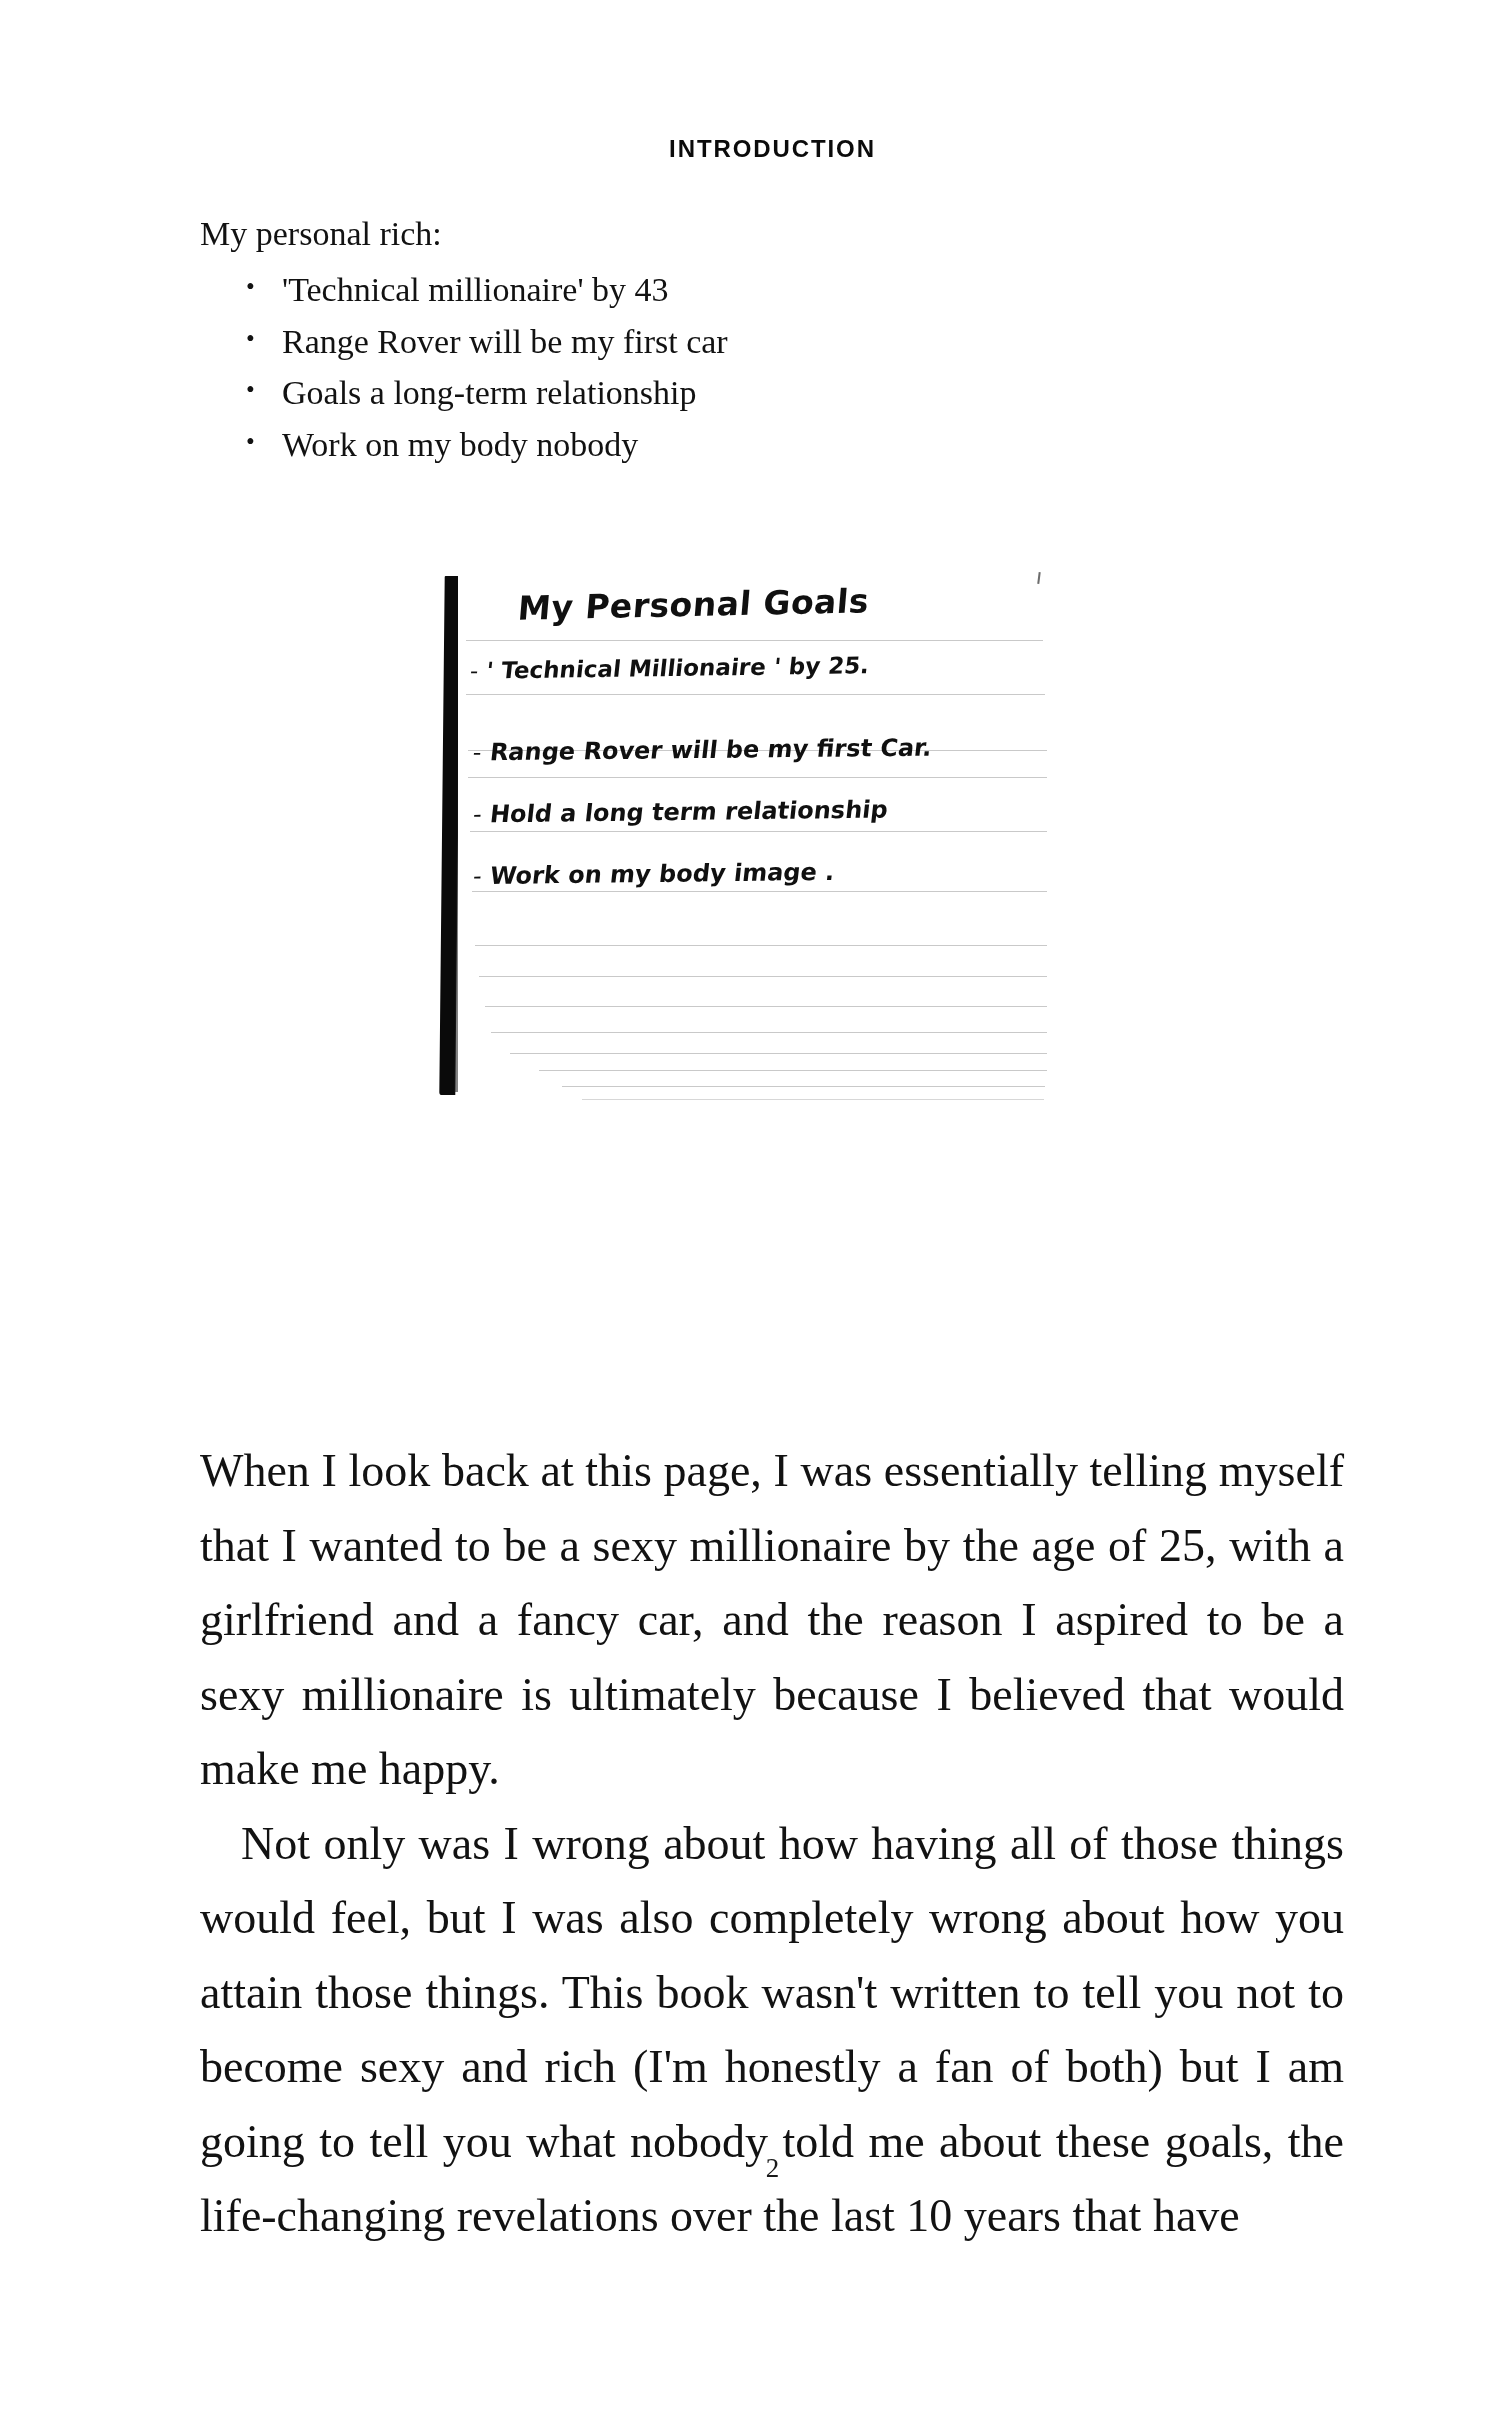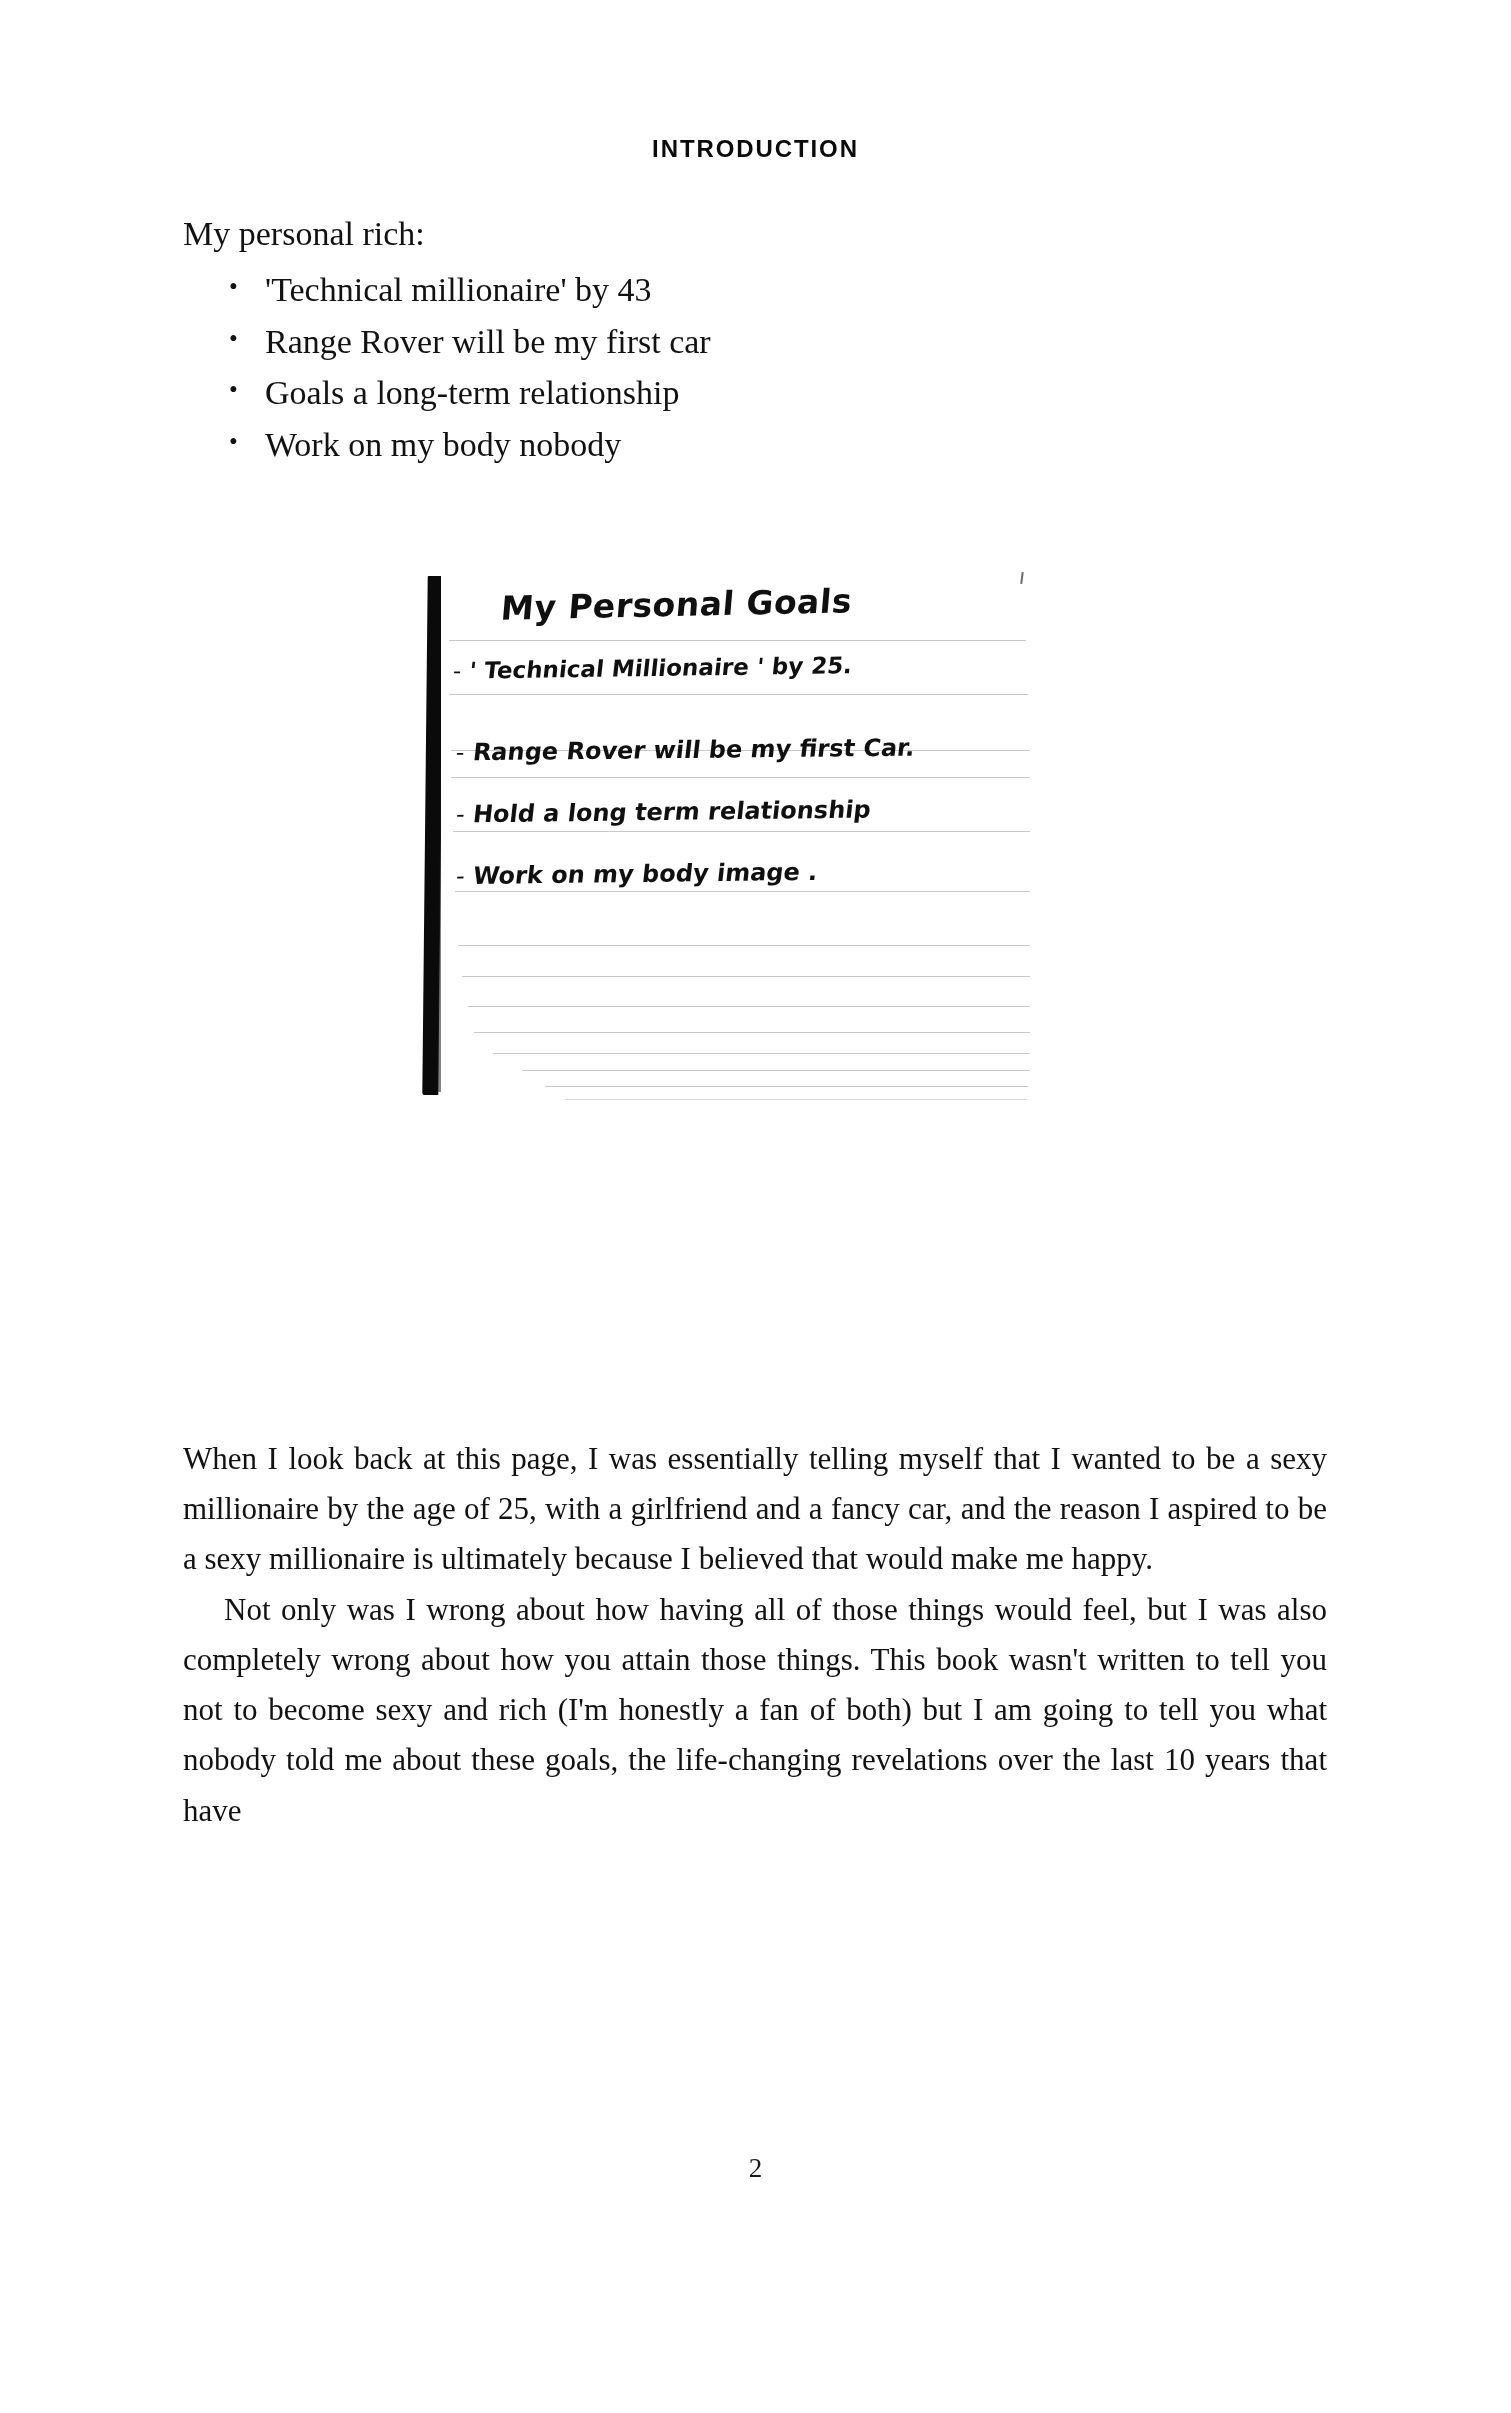"INTRODUCTION" .page { left: 0 -> 17px }
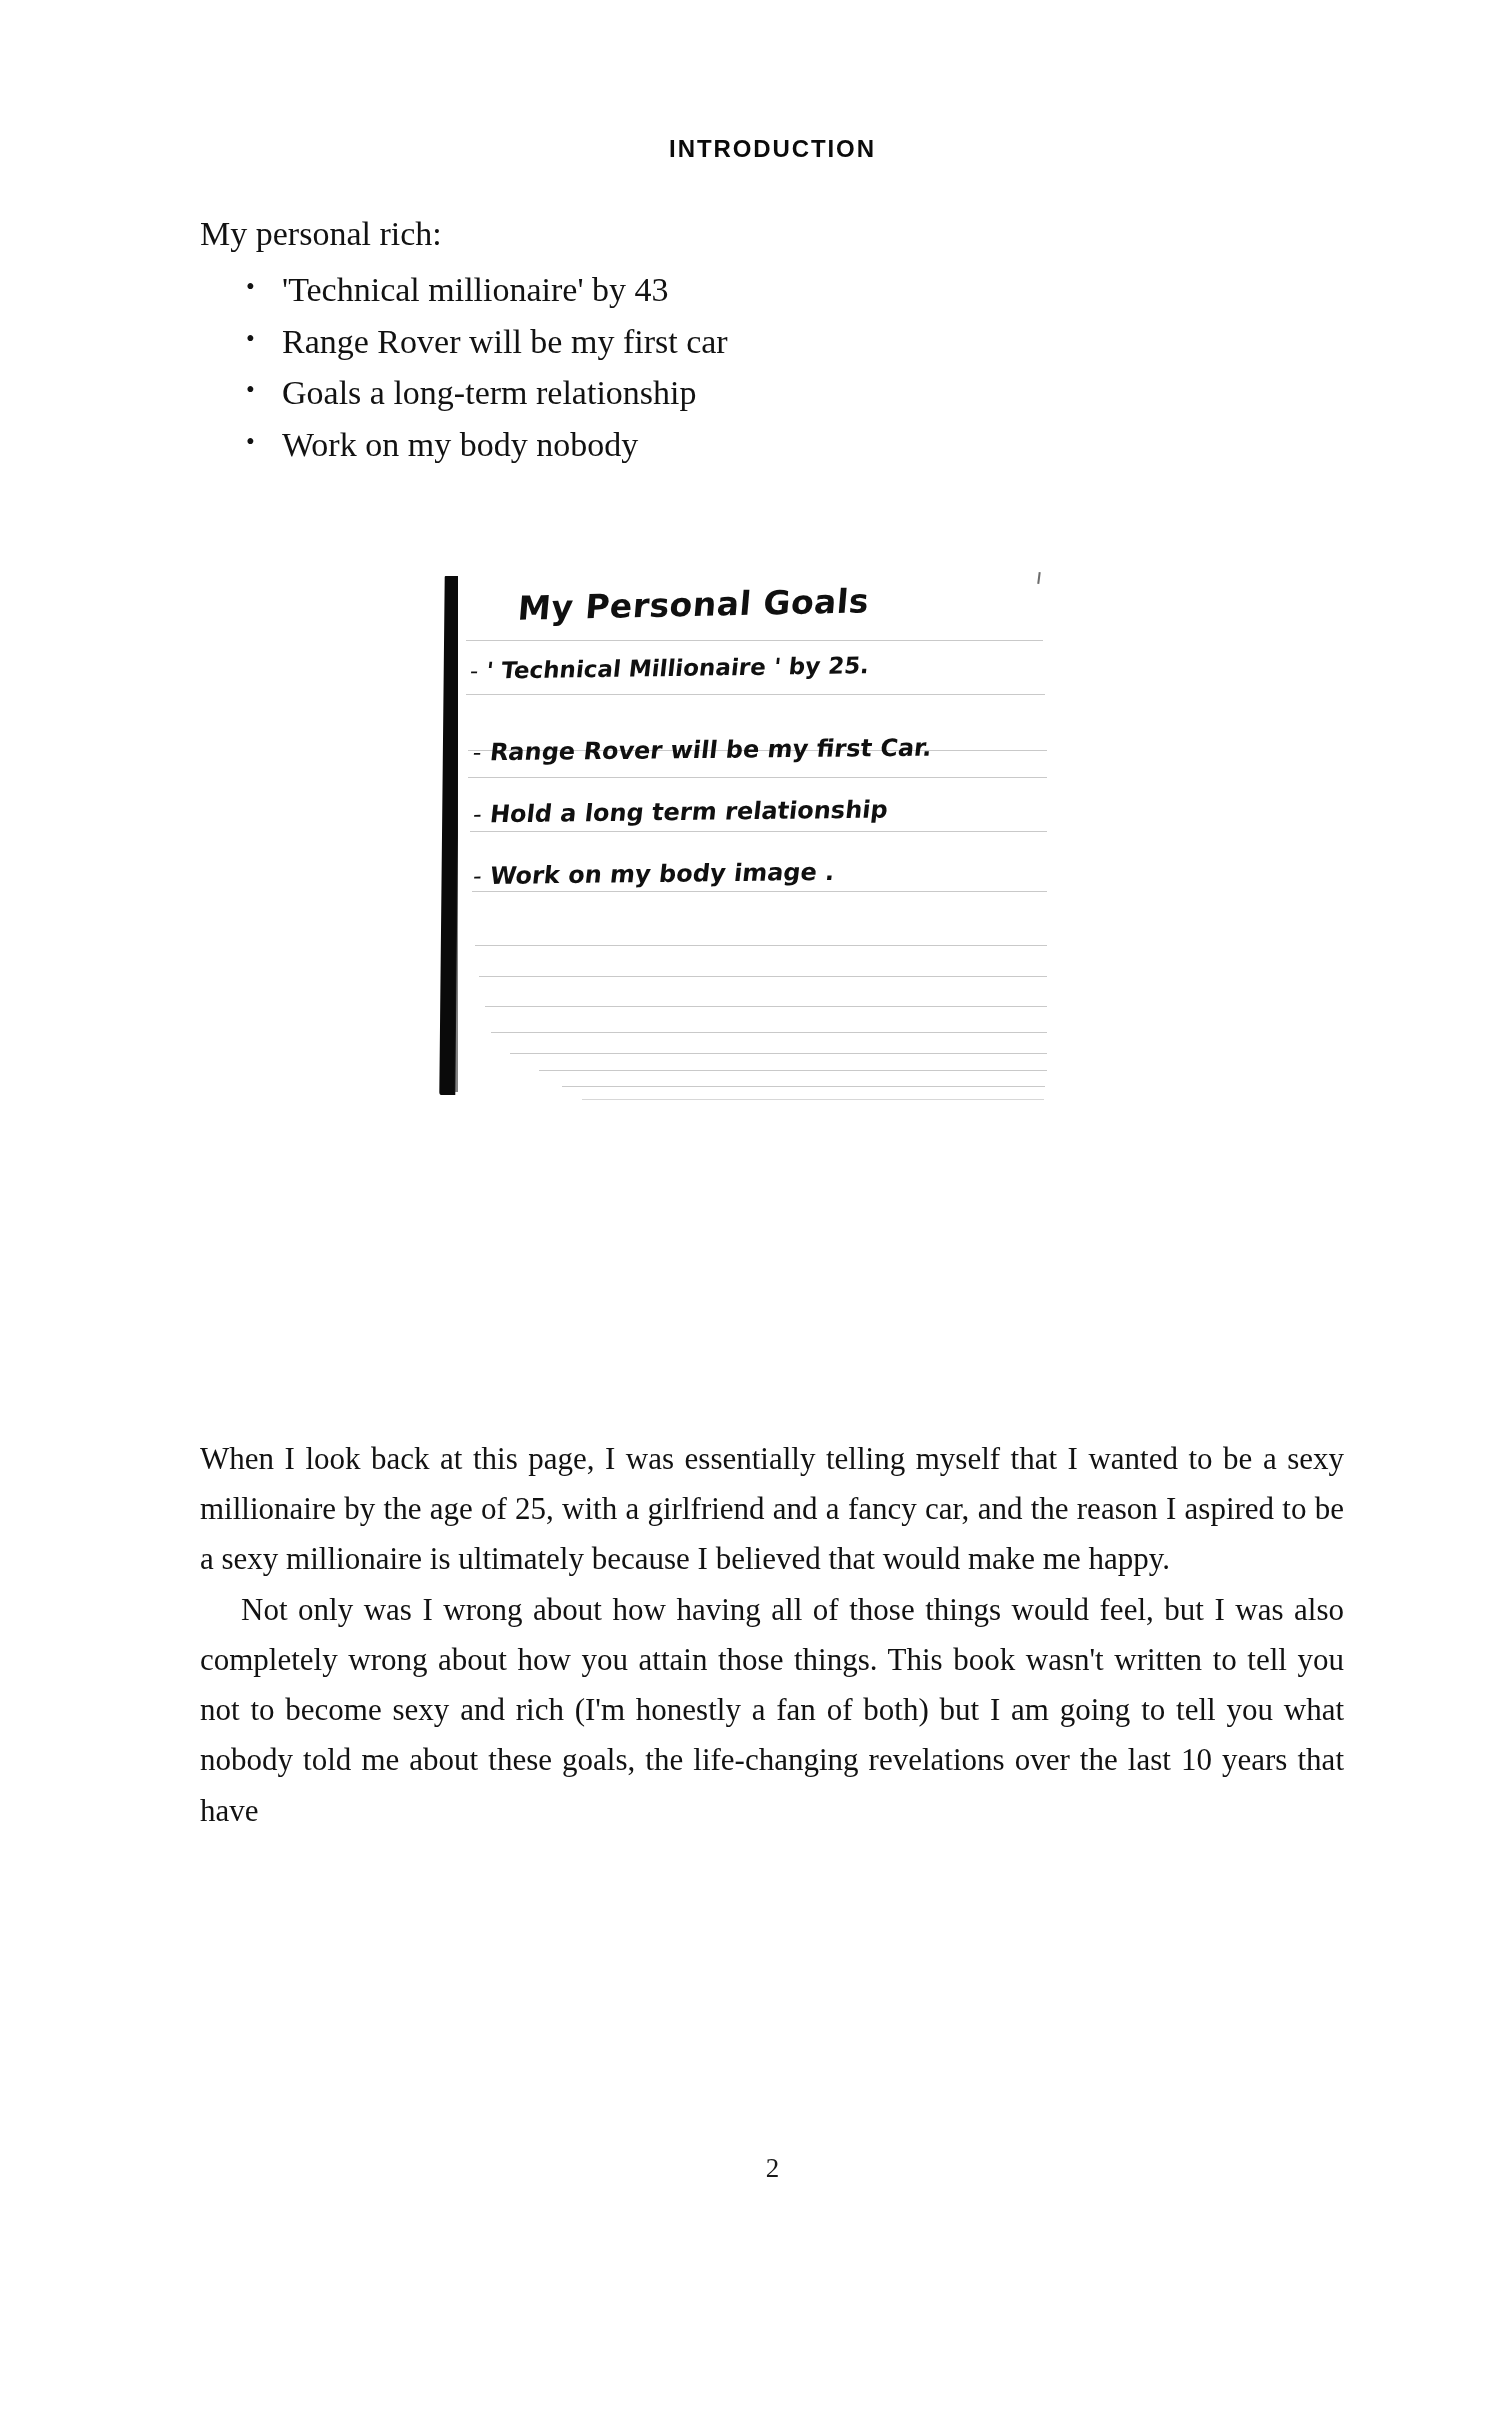"When I look back at" .prose p { font-size: 31px -> 46px }
